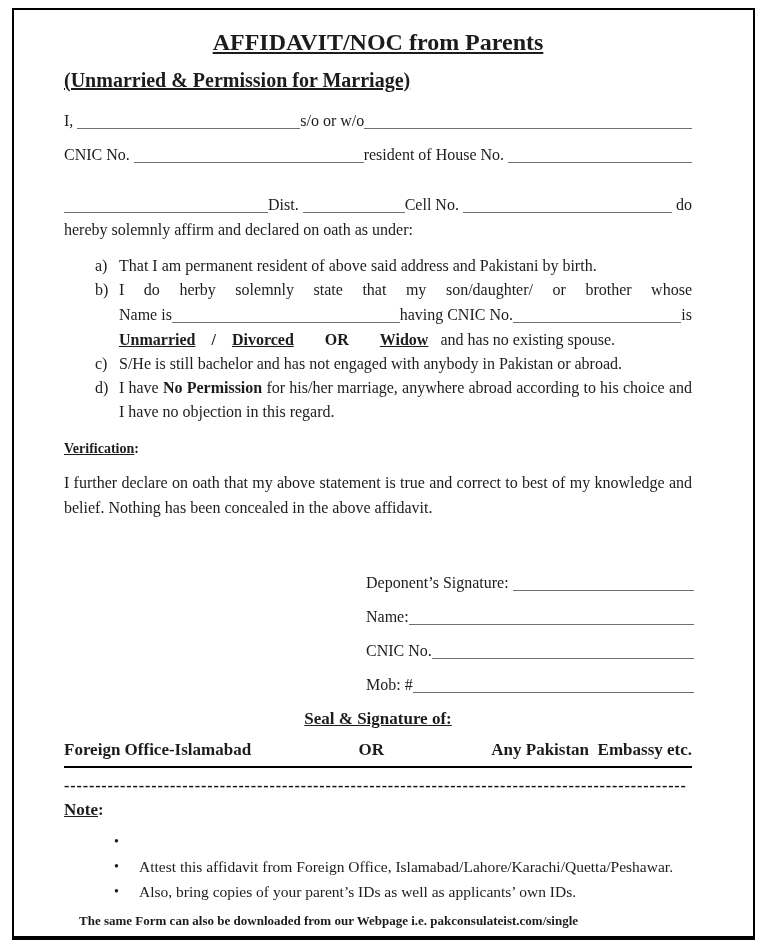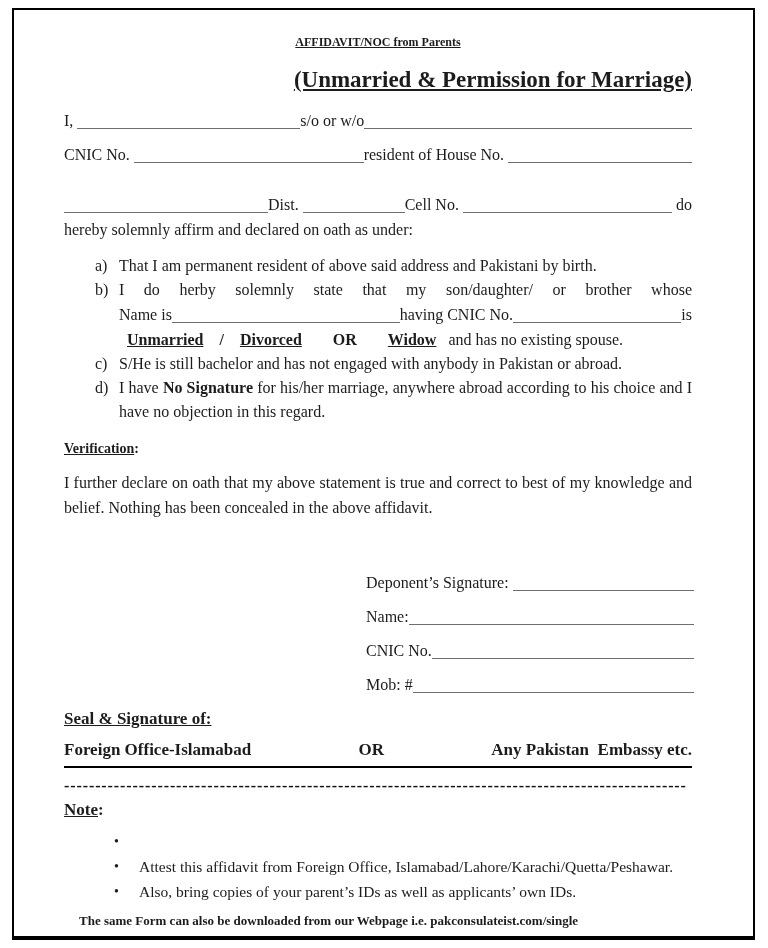"AFFIDAVIT/NOC from Parents" .doc-title { font-size: 12px -> 24px }
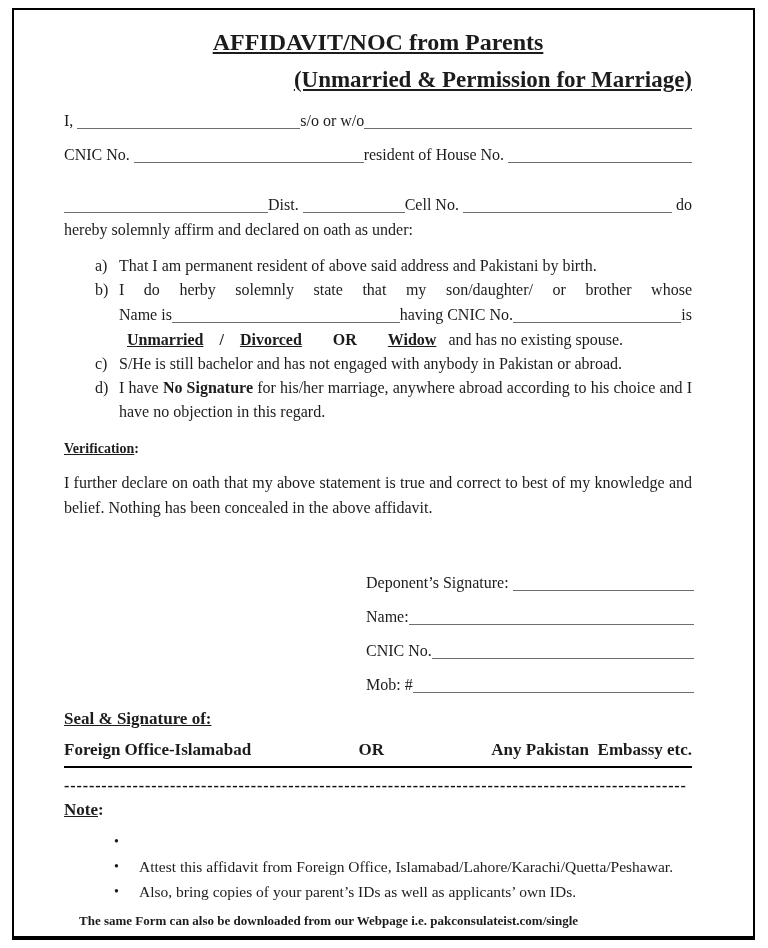"(Unmarried & Permission for Marriage)" .doc-subtitle { font-size: 23px -> 20px; text-align: right -> left }
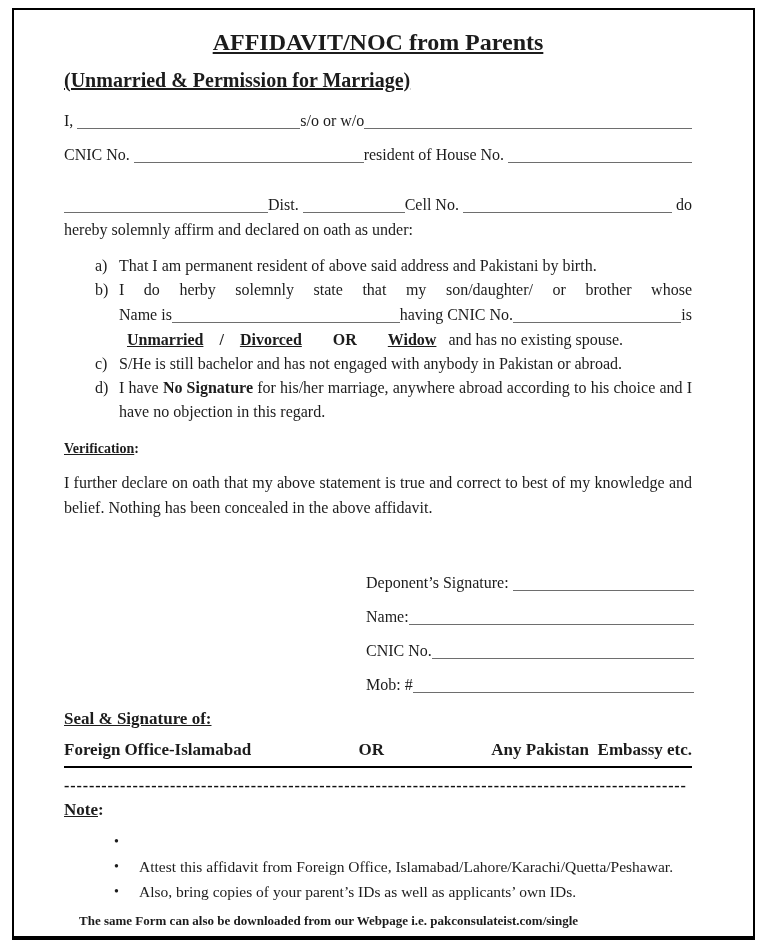"Unmarried" .bu { margin-left: 8px -> none }
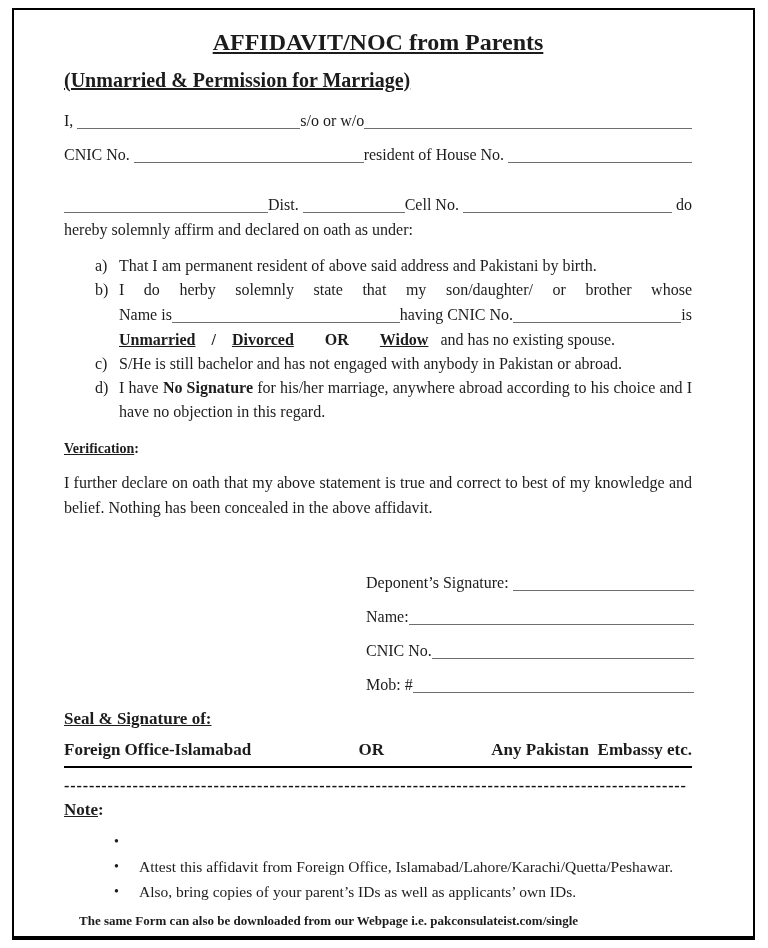"No Signature" span.b { text: Signature -> Permission }
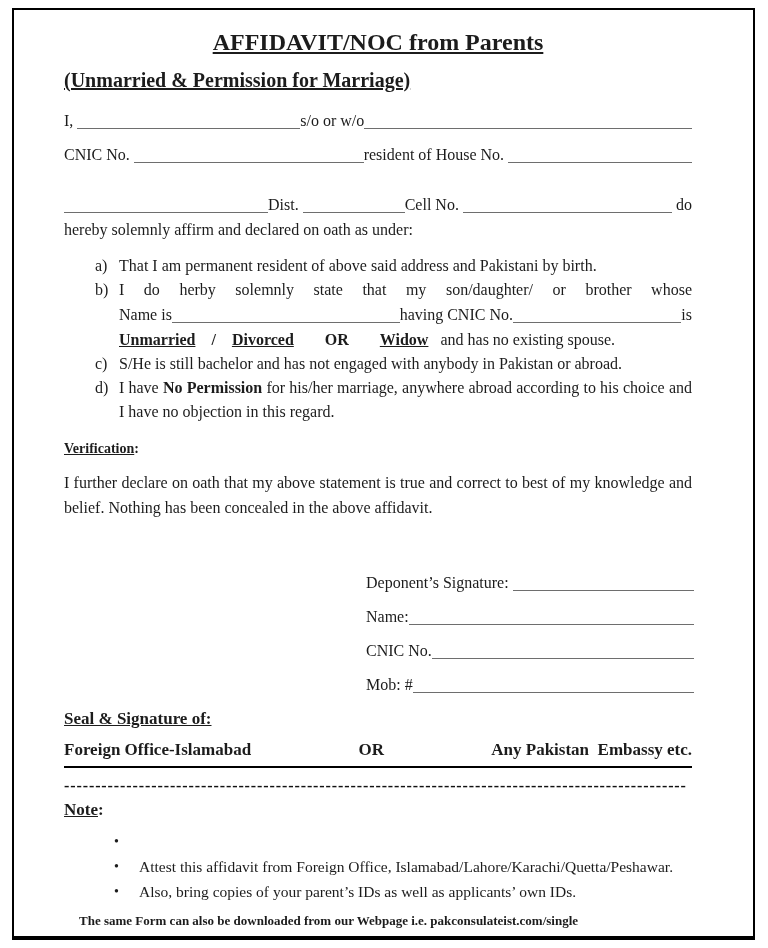"Seal & Signature of:" .seal-heading { text-align: none -> center }
